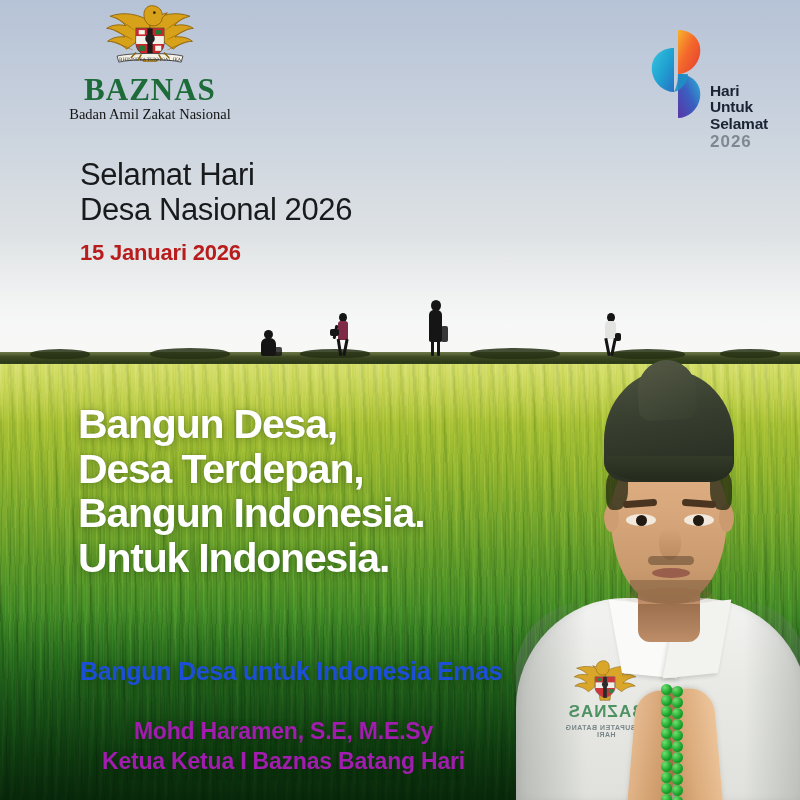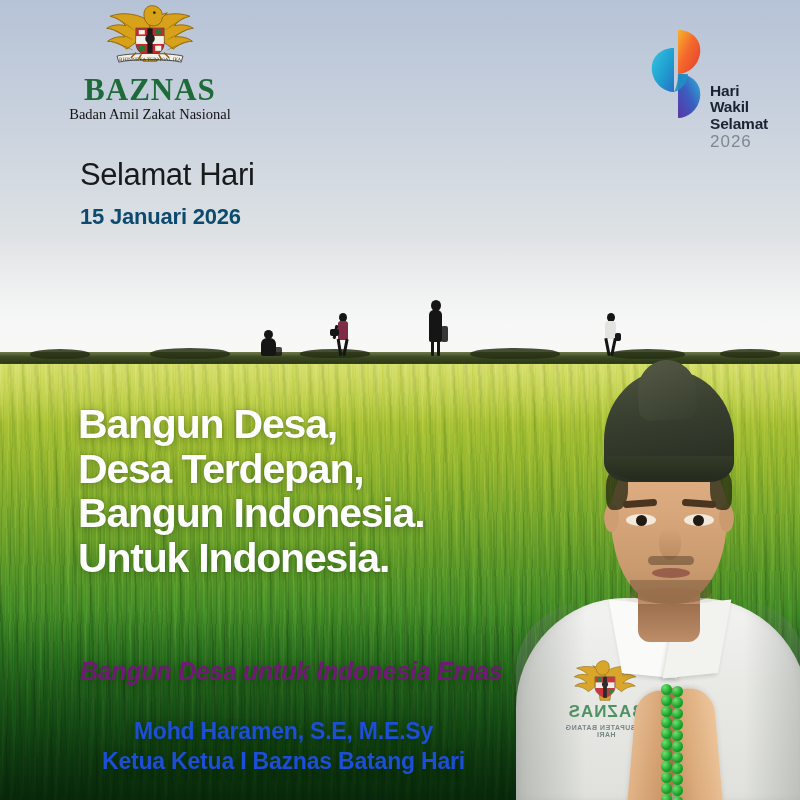"Wakil" div.hdn-line { text: Wakil -> Untuk }
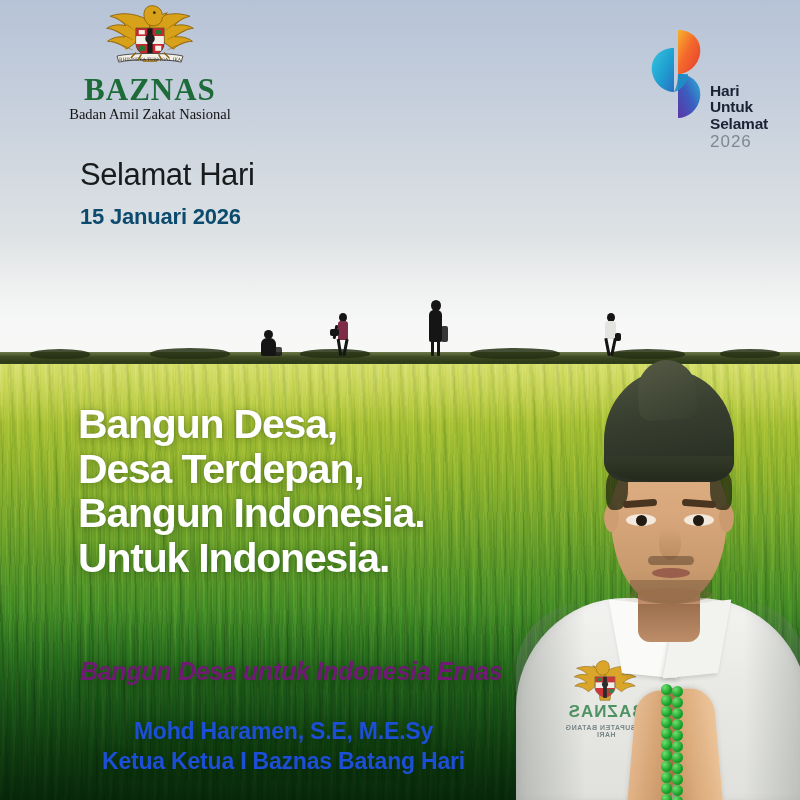"2026" .hdn-year { font-weight: none -> bold }
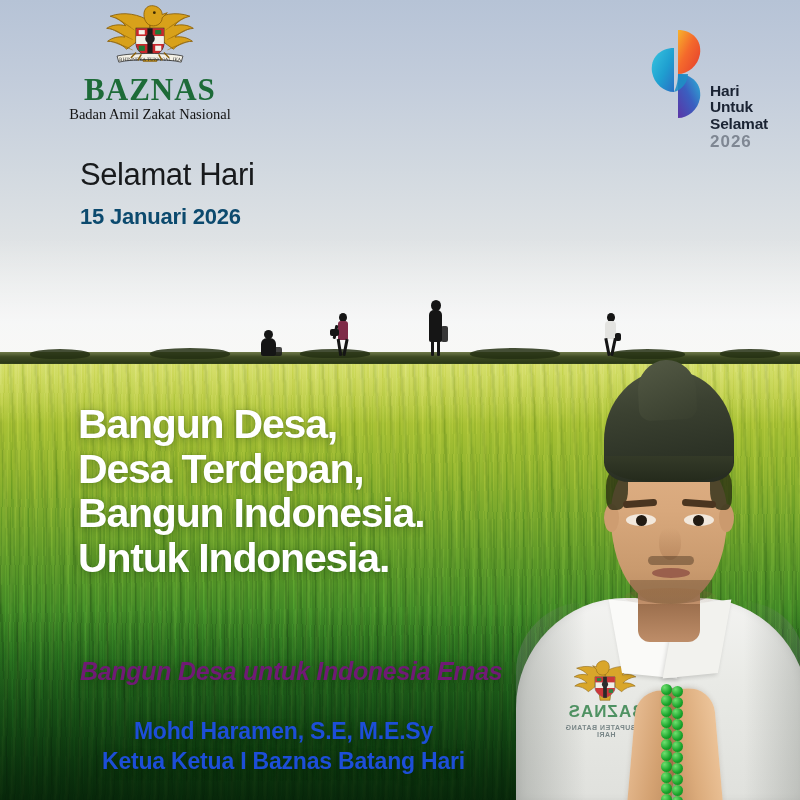"Desa Nasional 2026" div.greet-l2 { html: none -> <div>Desa Nasional 2026</div> }
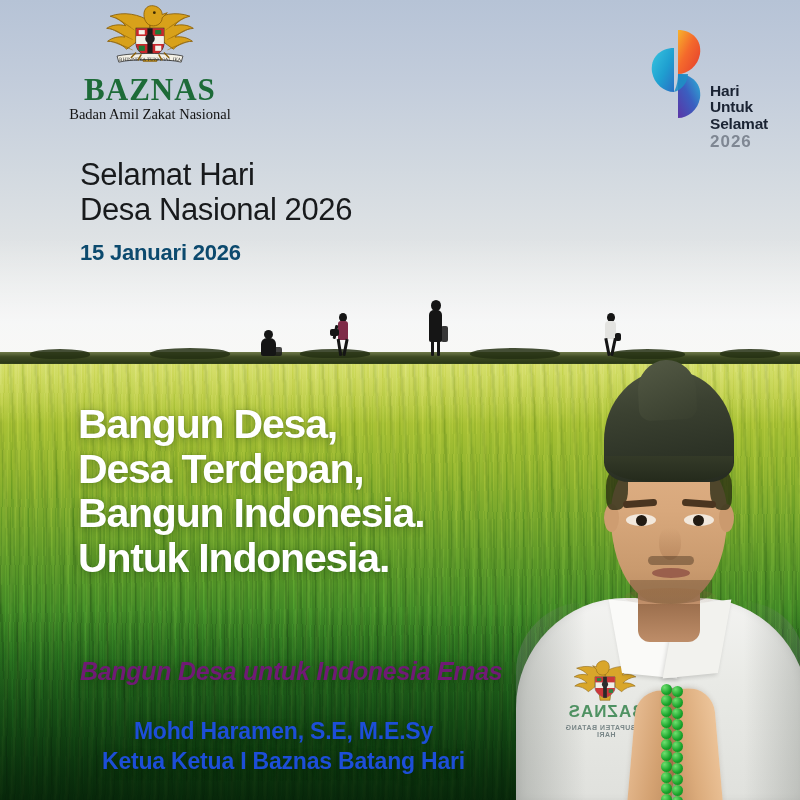"15 Januari 2026" .greet-date { color: #0c4a6e -> #b91c1c }
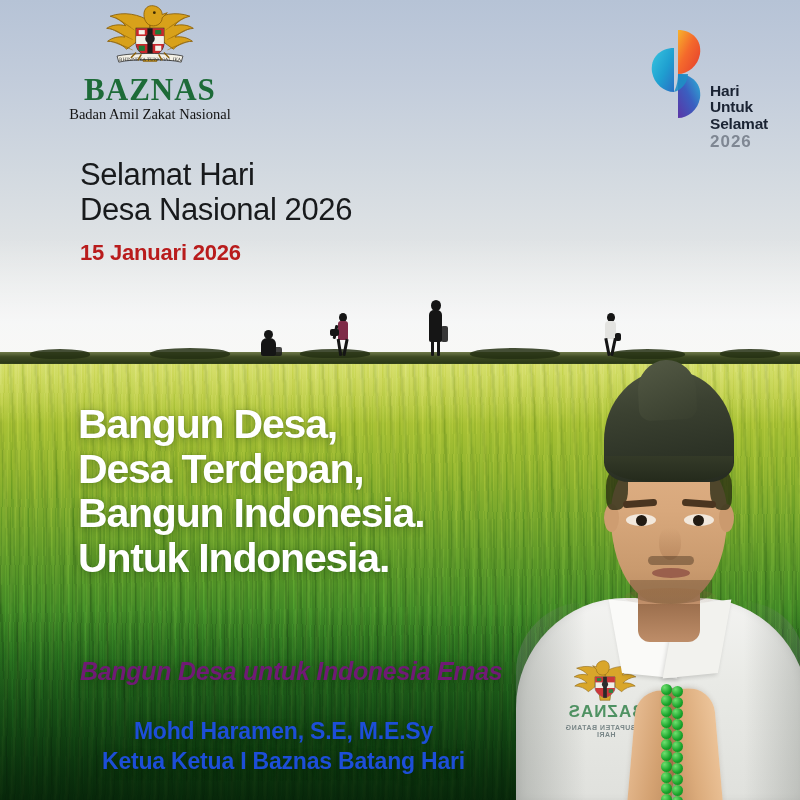"Bangun Desa untuk Indonesia Emas" .subhead { color: #701a75 -> #1d4ed8; font-style: italic -> none }
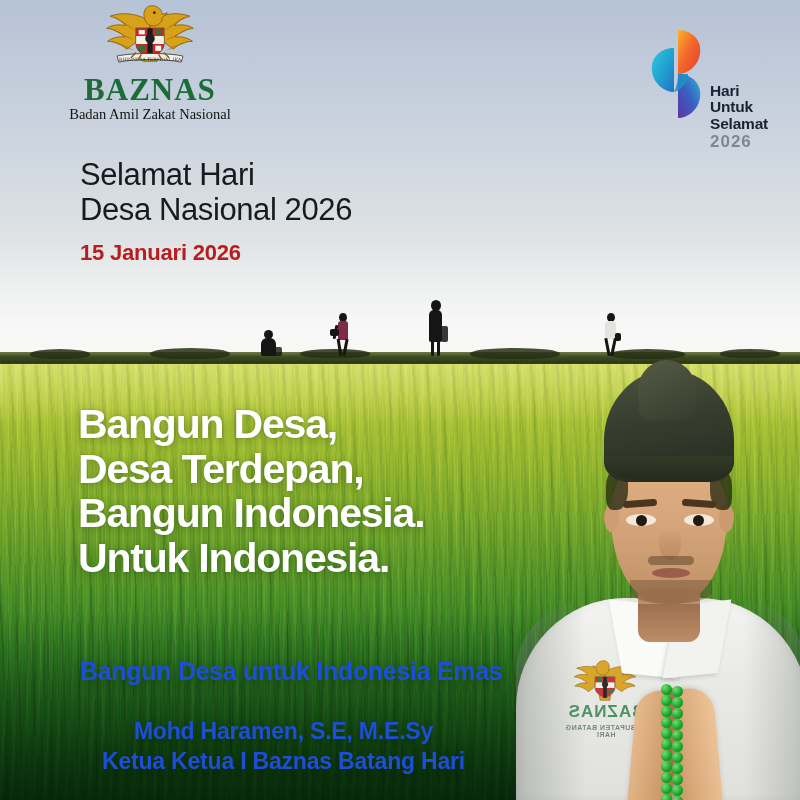"Mohd Haramen, S.E, M.E.Sy" .sig-line { color: #1d4ed8 -> #a21caf }
